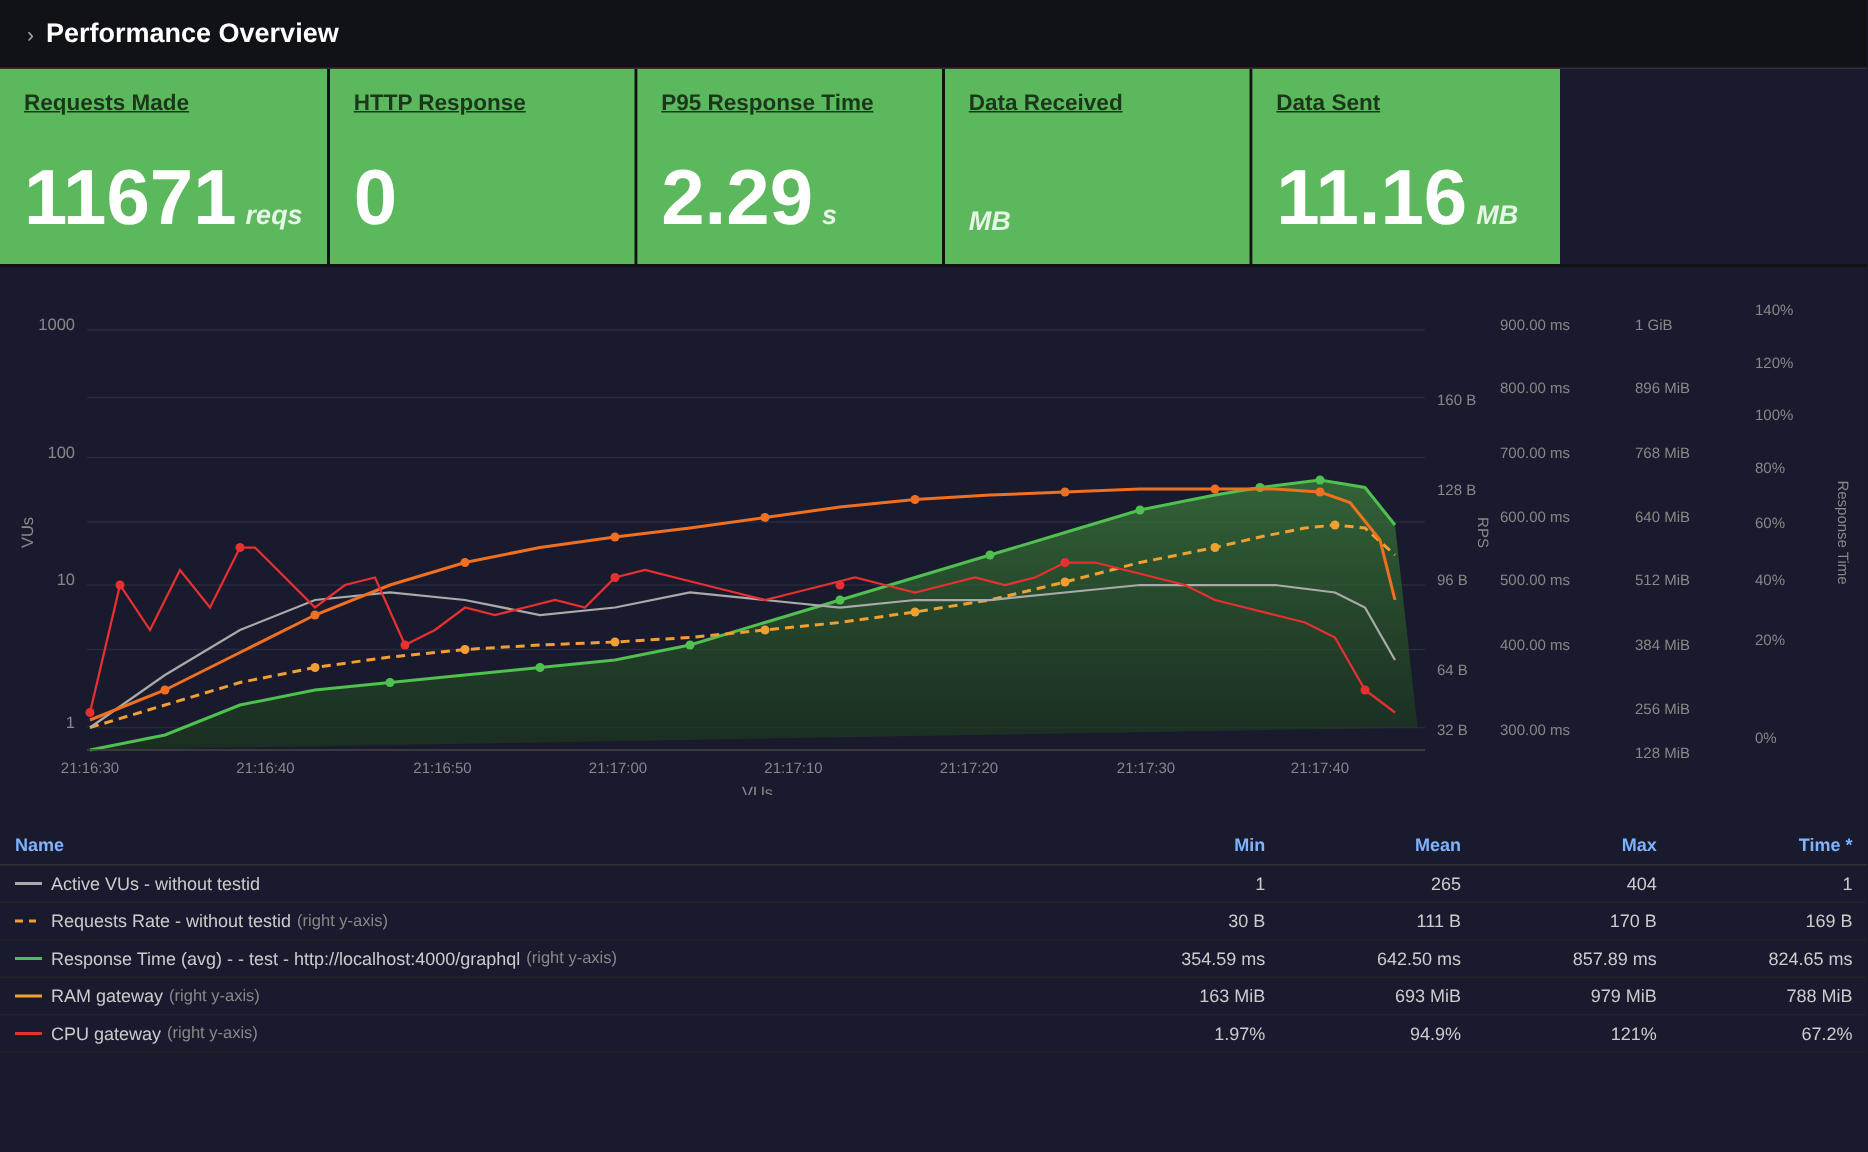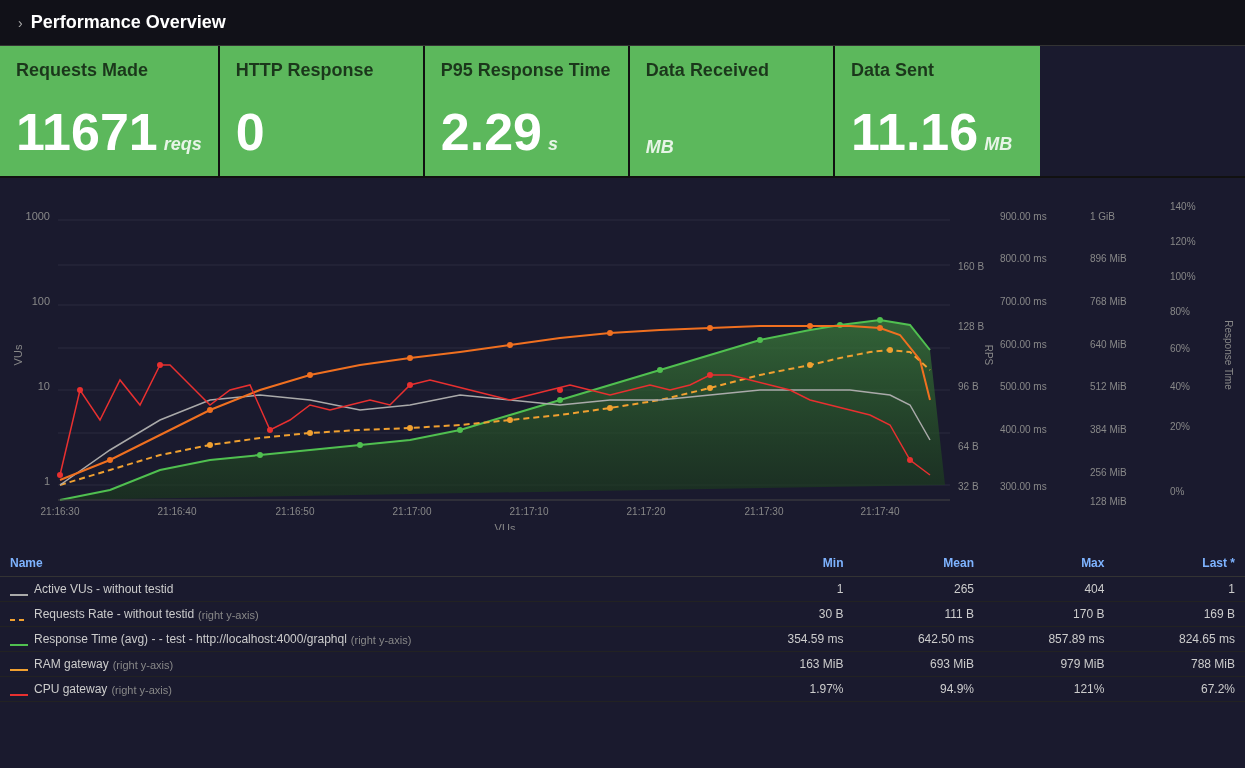"Requests Made" .metric-label { font-size: 18px -> 15px; text-decoration: none -> underline }
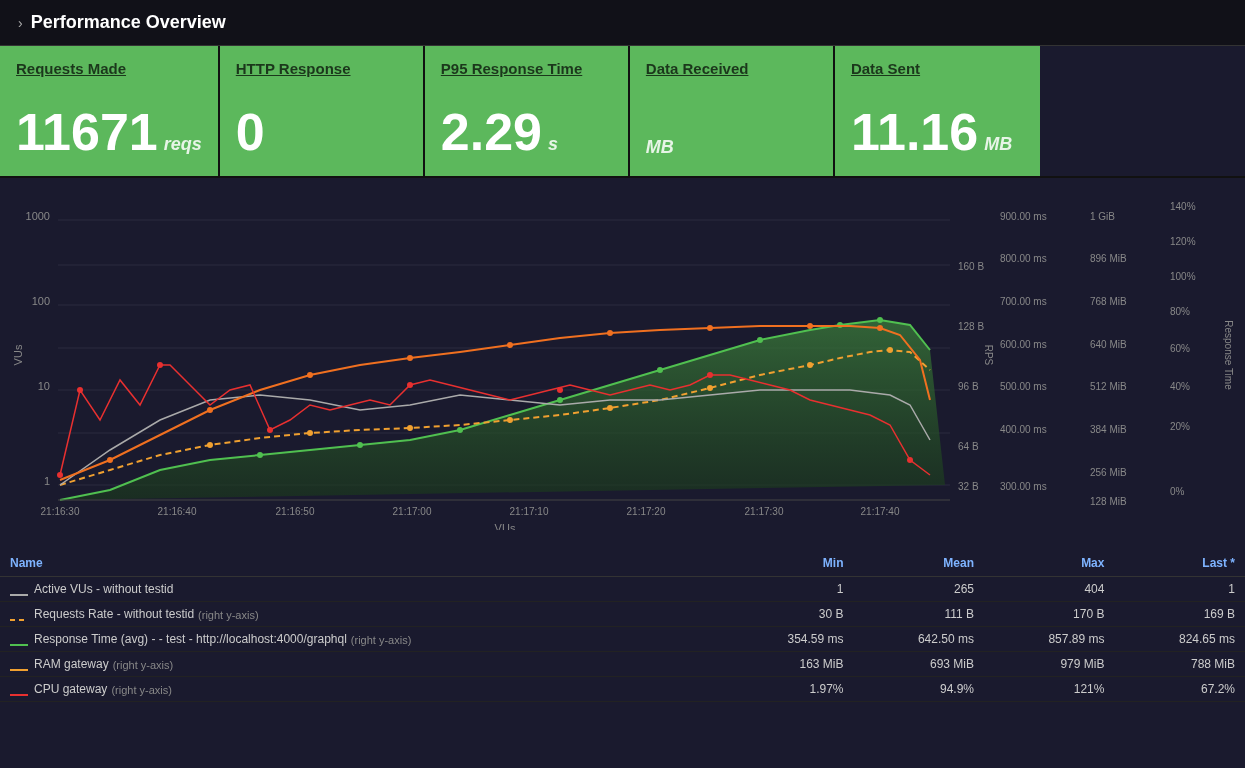"Last *" th.right { text: Last -> Time }
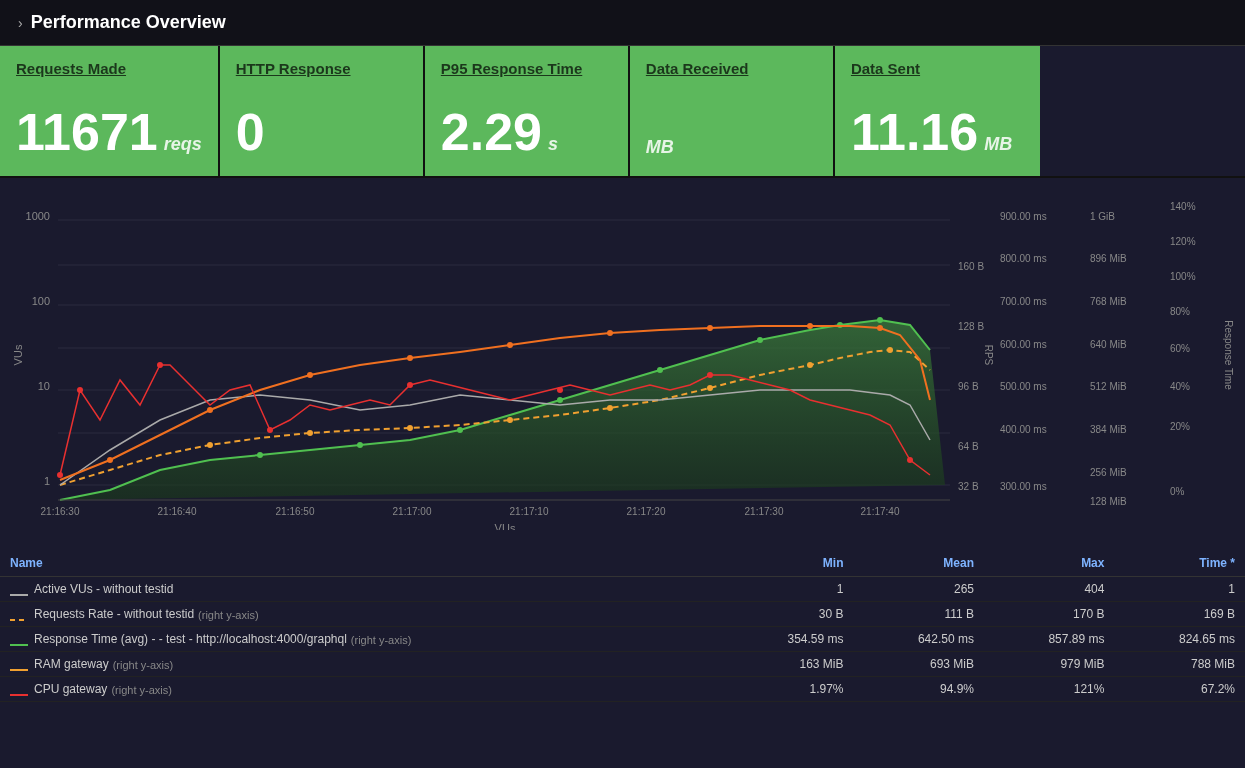"Active VUs - without testid" .series-name { align-items: flex-end -> center }
